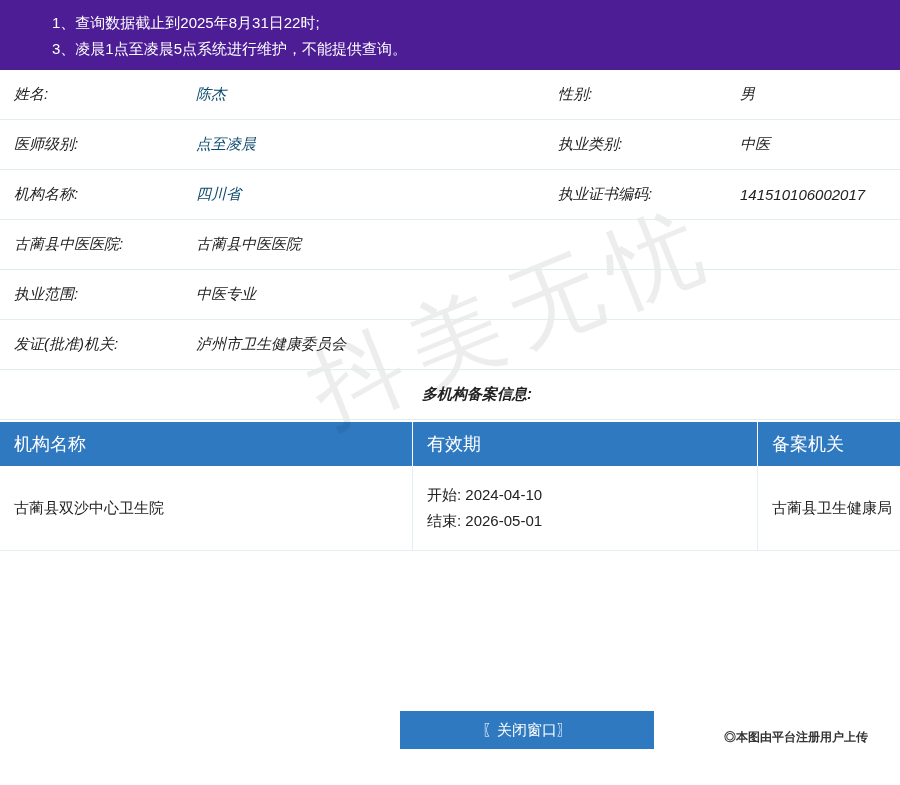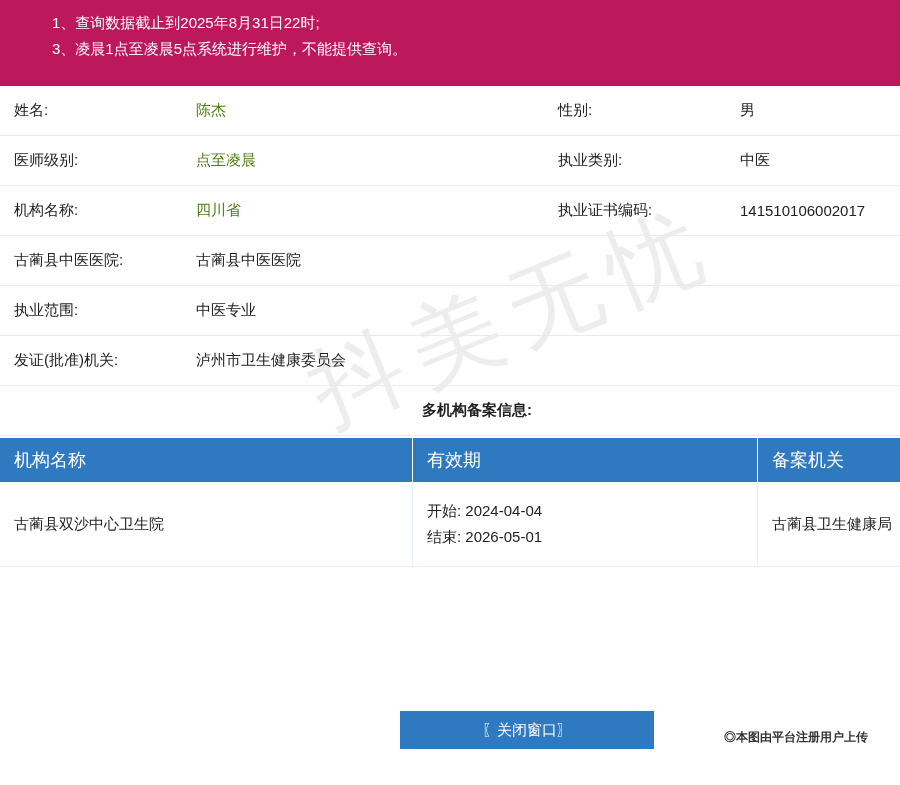"1、查询数据截止到2025年8月31日22时;" .notice { background: #be185d -> #4c1d95; height: 86px -> 70px }
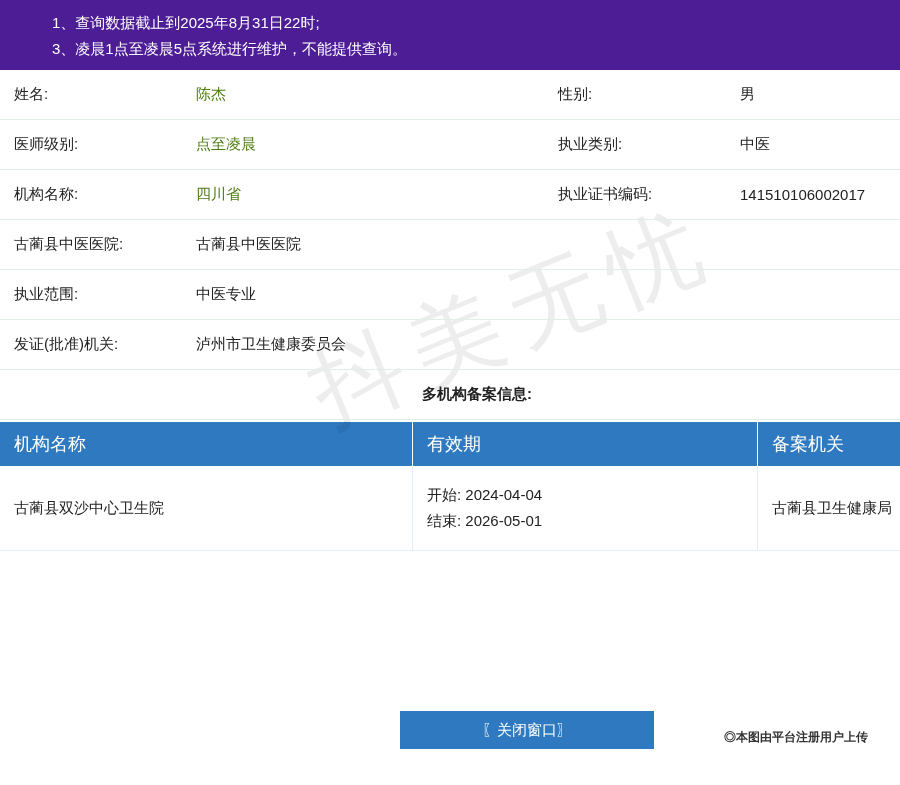"姓名:" table.info td { font-style: none -> italic }
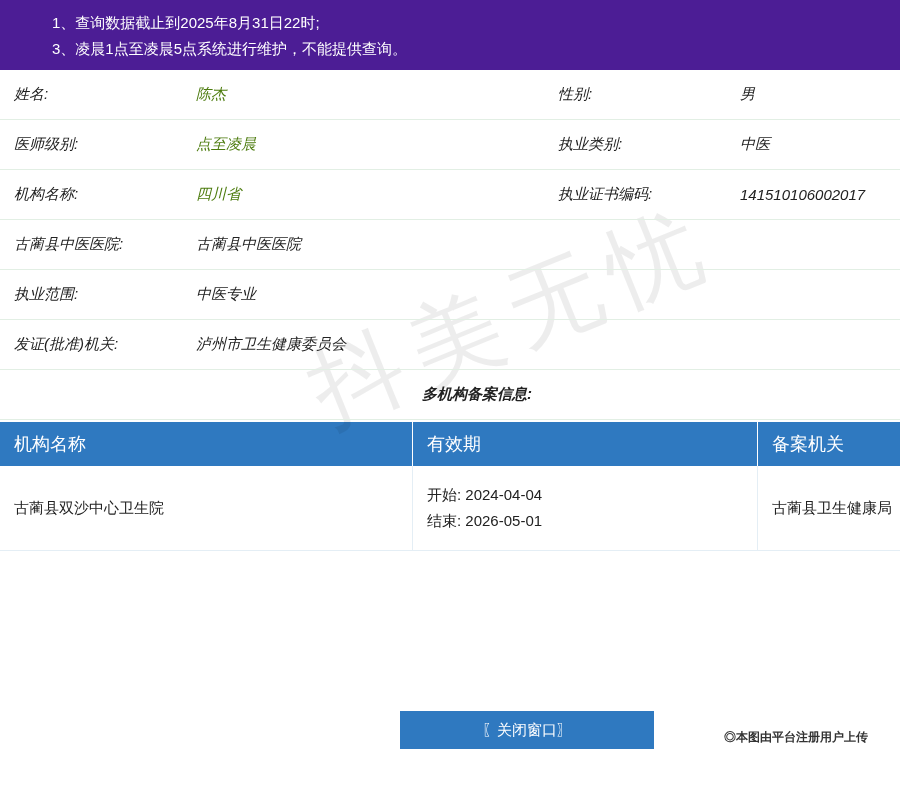"陈杰" td.value { color: #4d7c0f -> #0c4a6e }
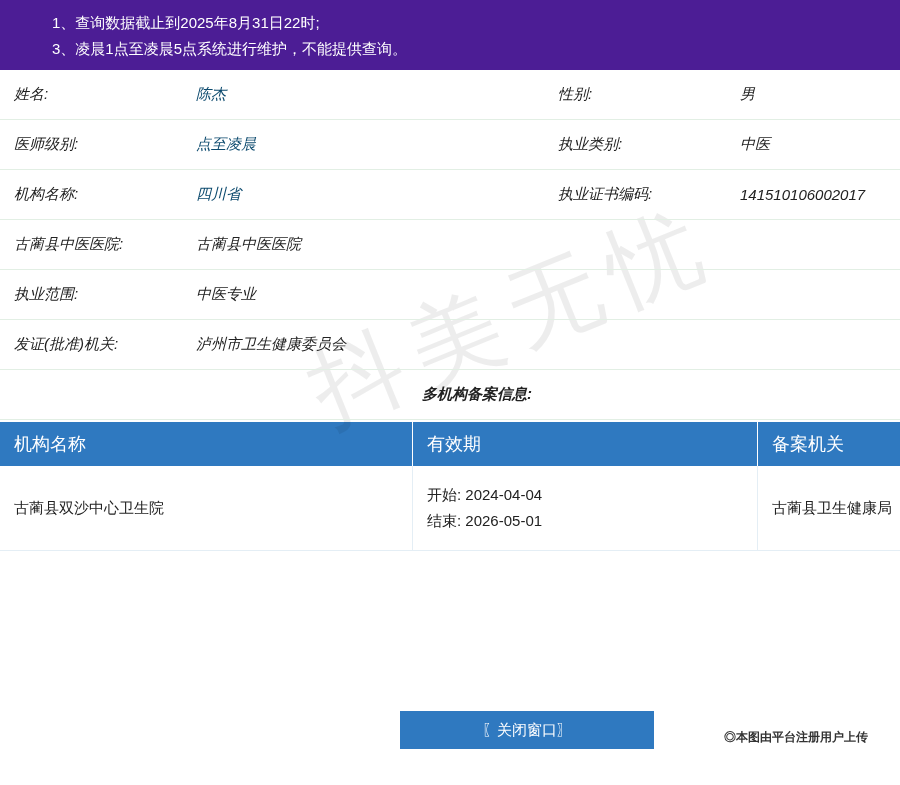"2024-04-04" span { text: 2024-04-04 -> 2024-04-10 }
